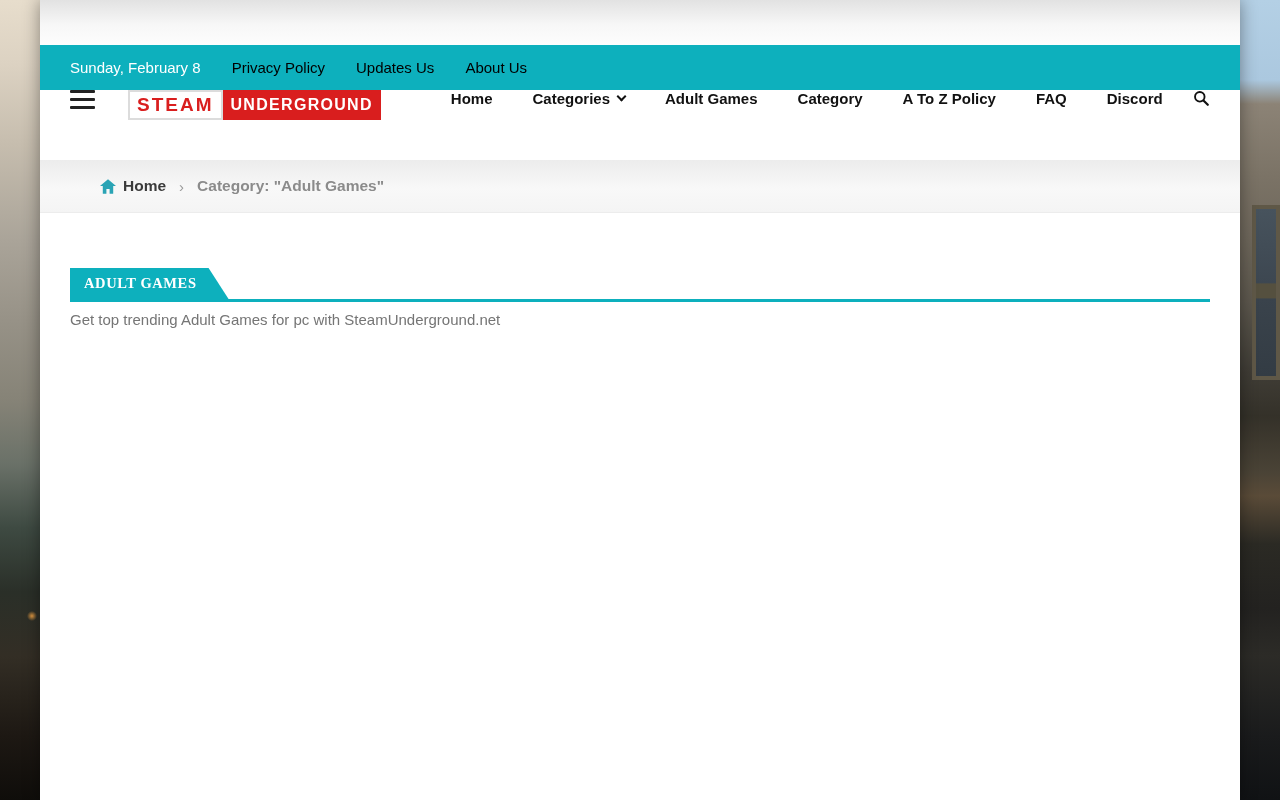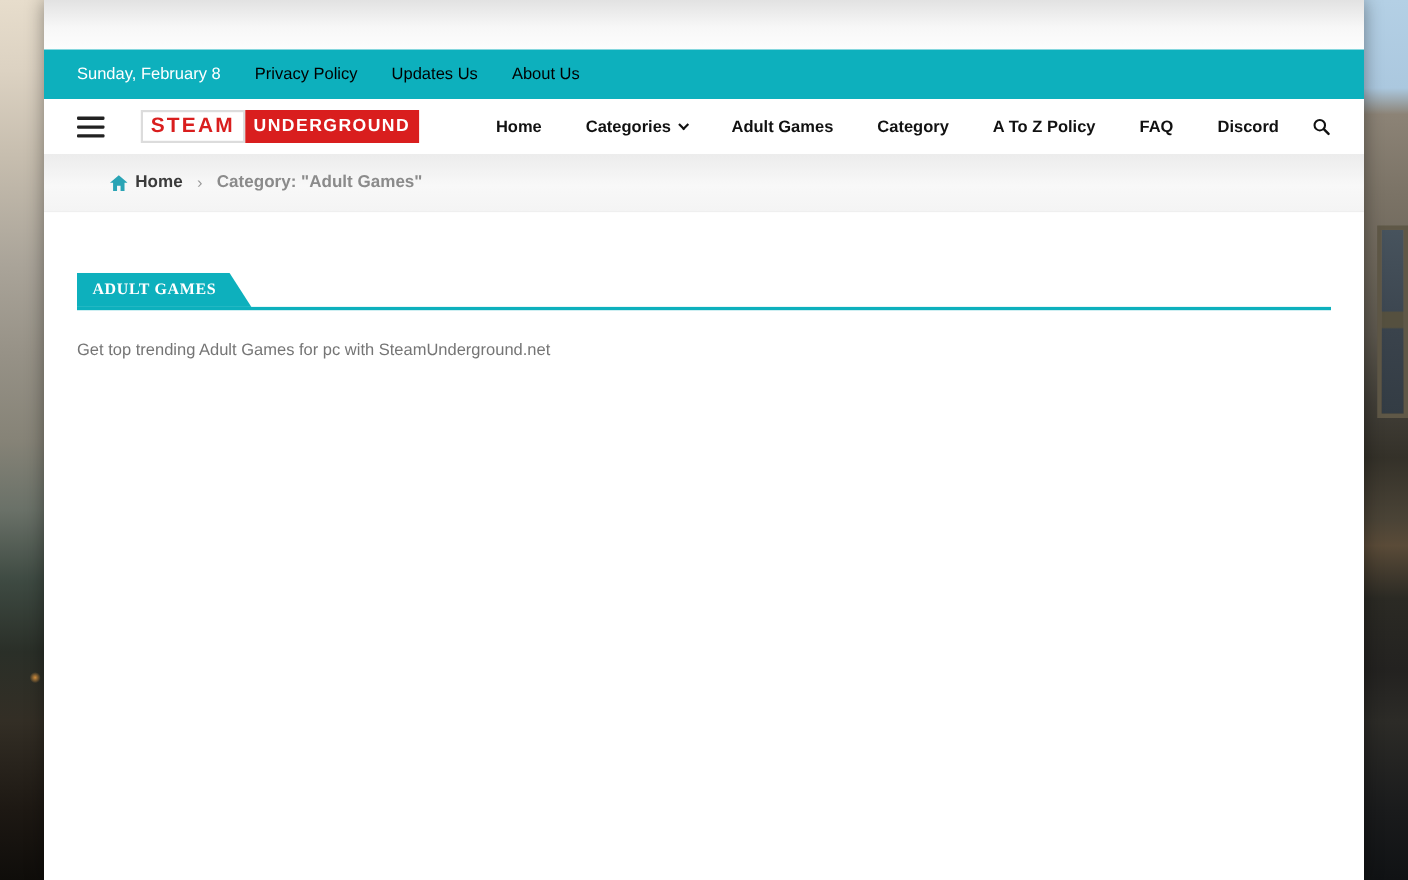"STEAM" .navbar { align-items: center -> flex-start; height: 50px -> 70px }
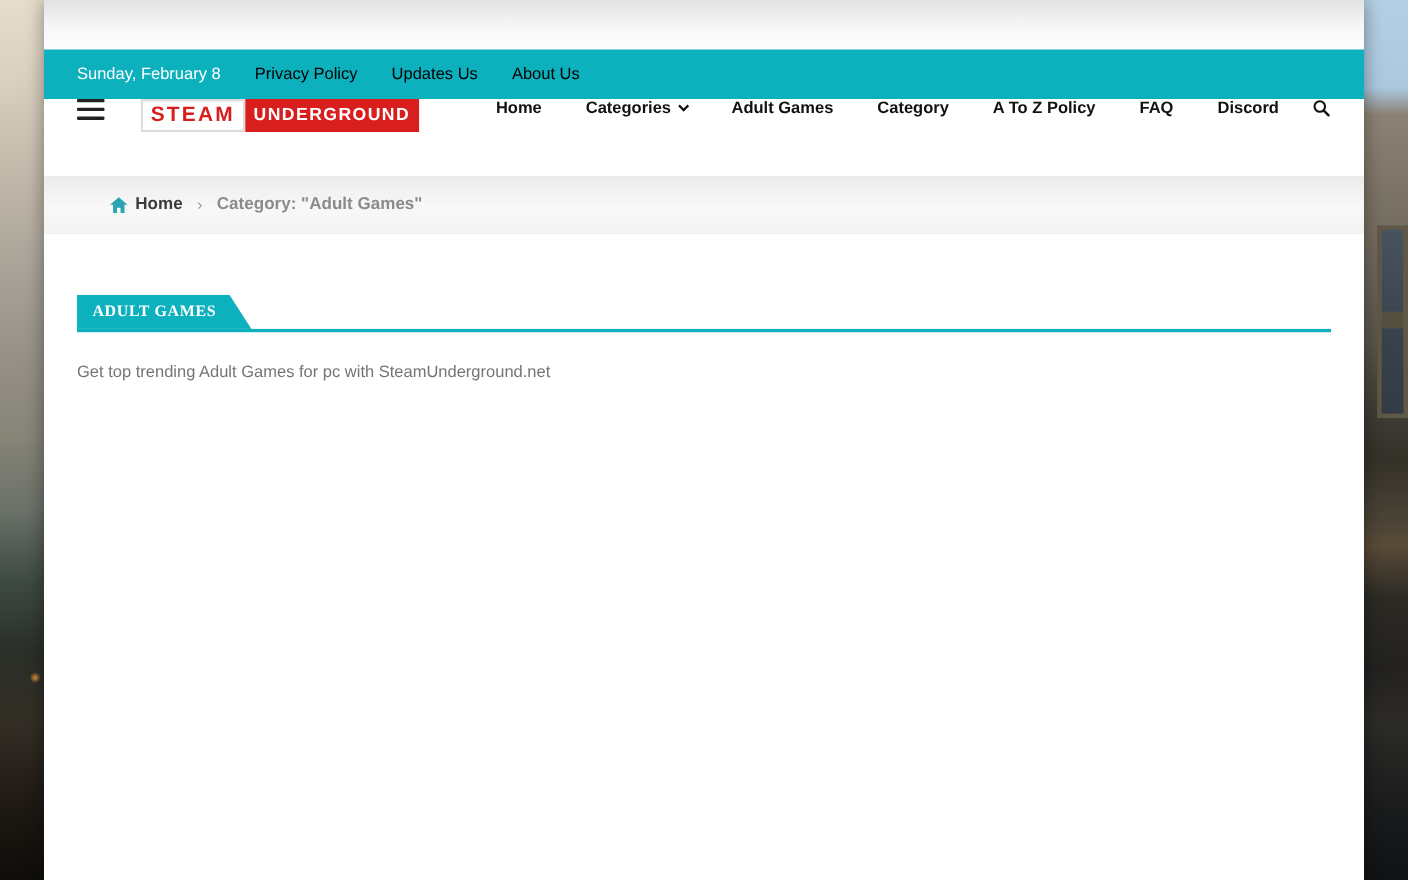"Get top trending Adult Games" .section-desc { margin-top: 28px -> 9px }
